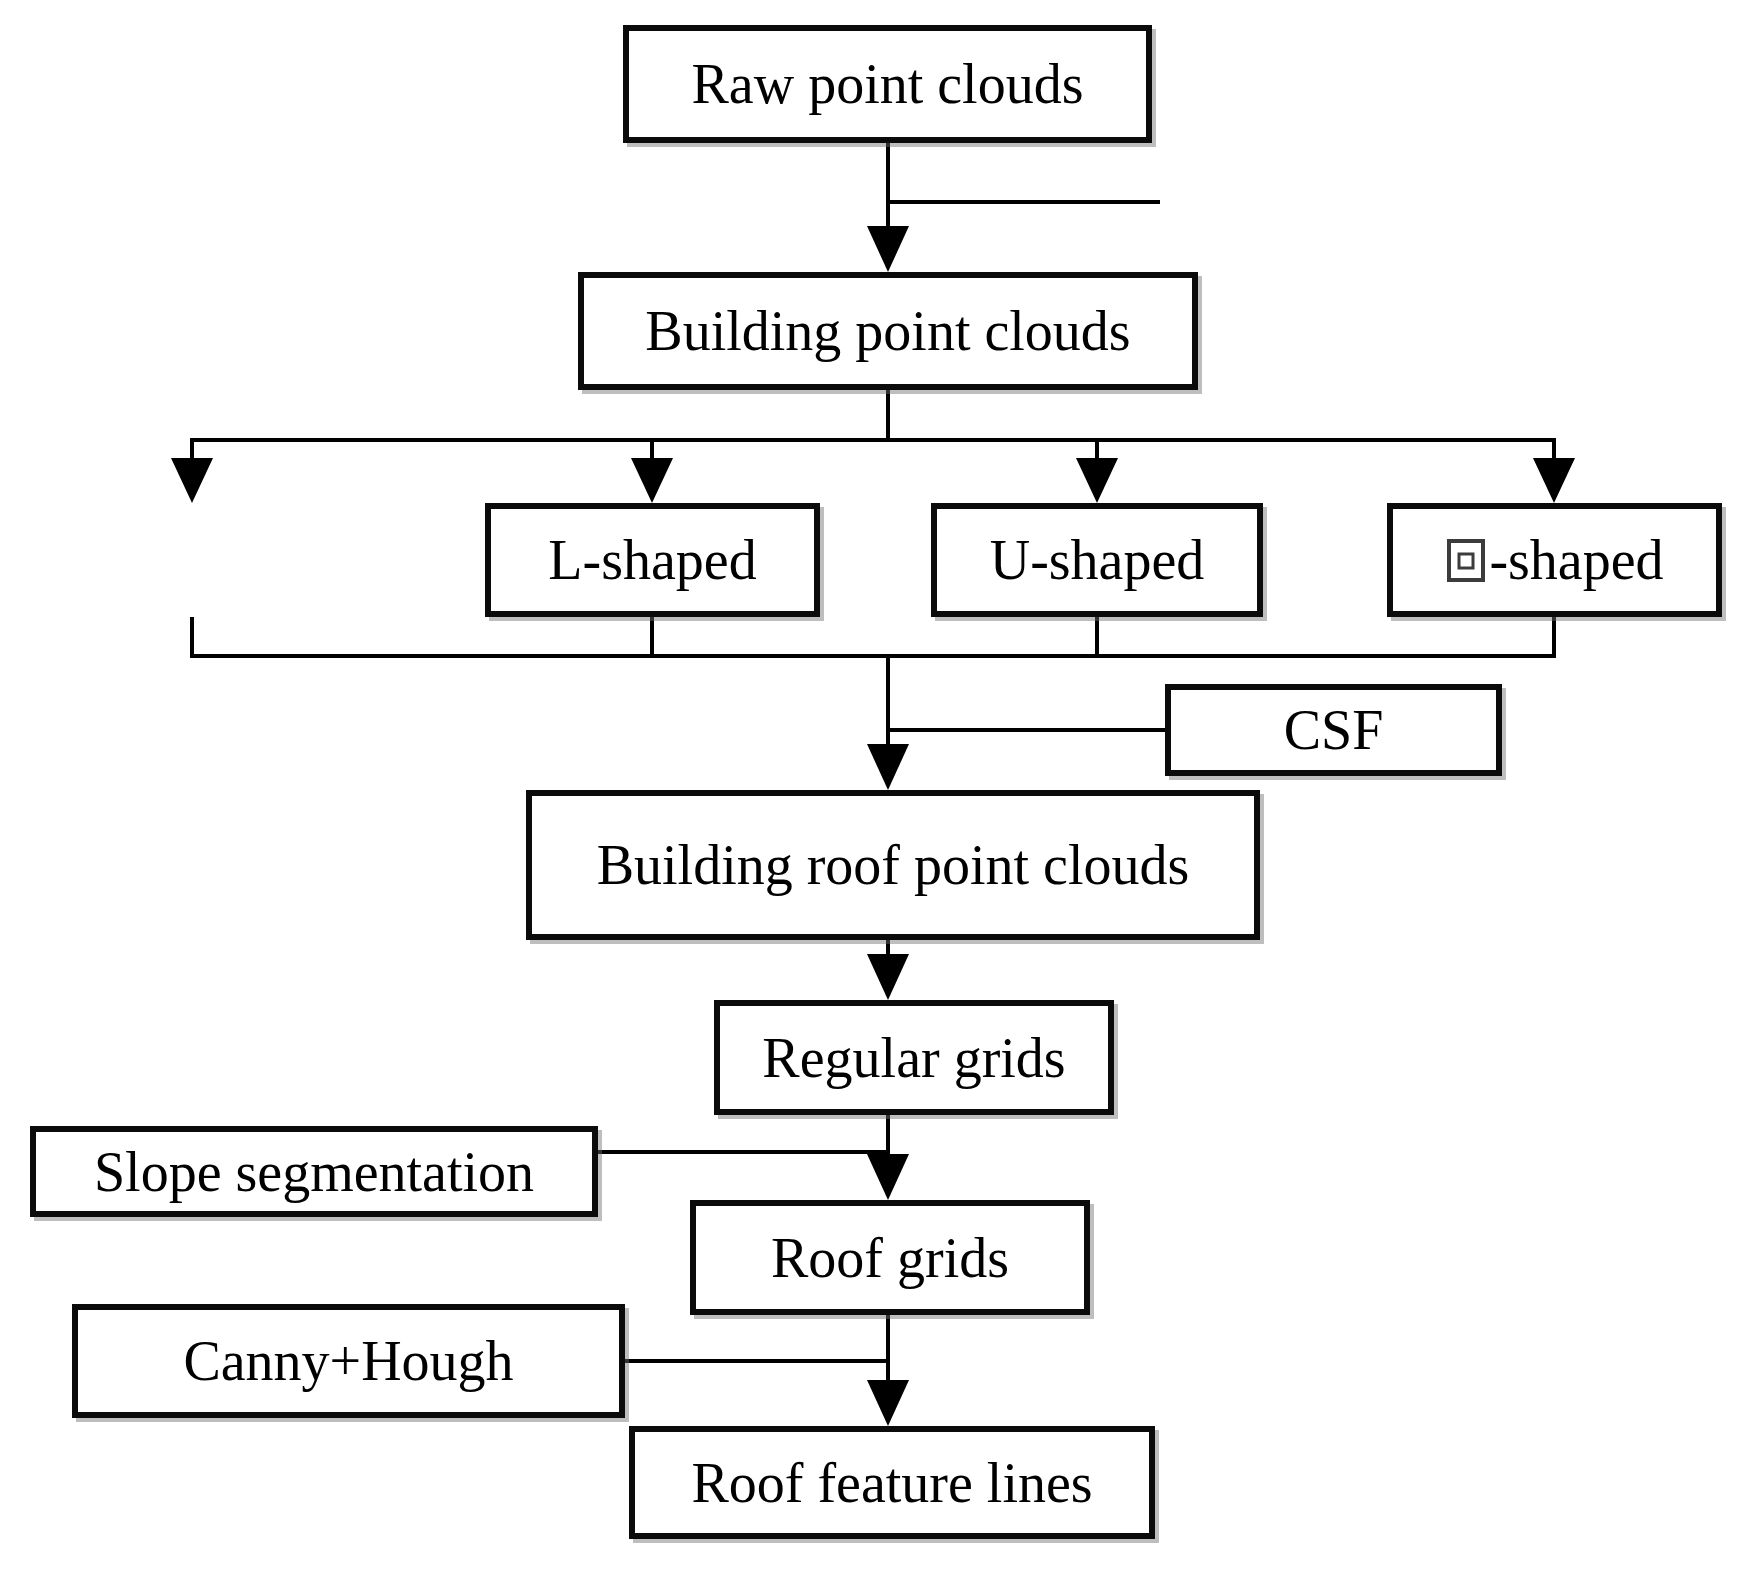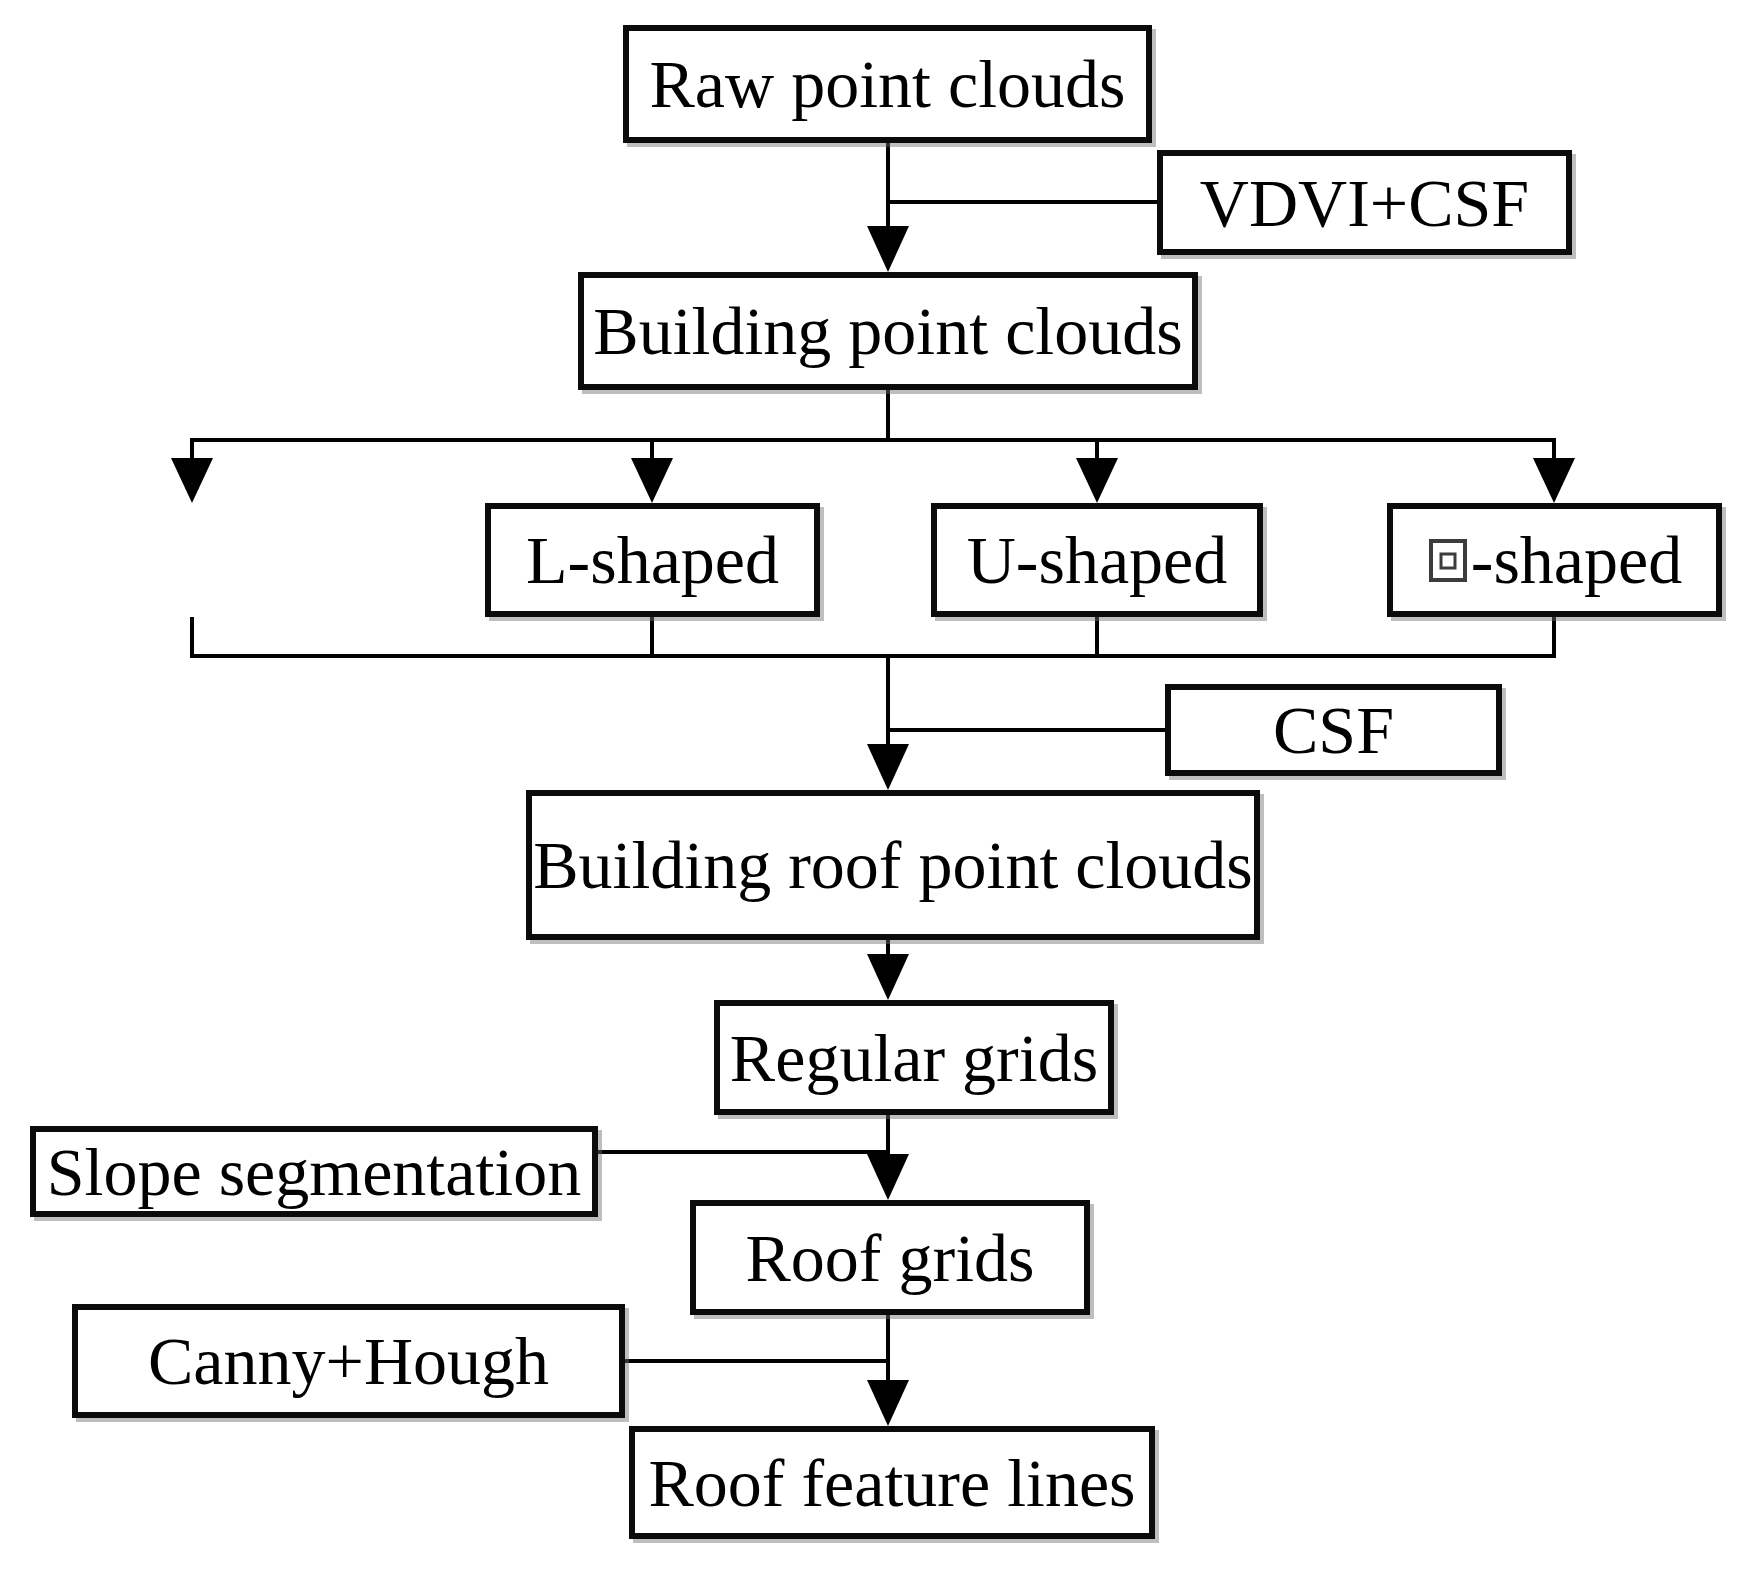"Raw point clouds" .node { font-size: 68px -> 56px }
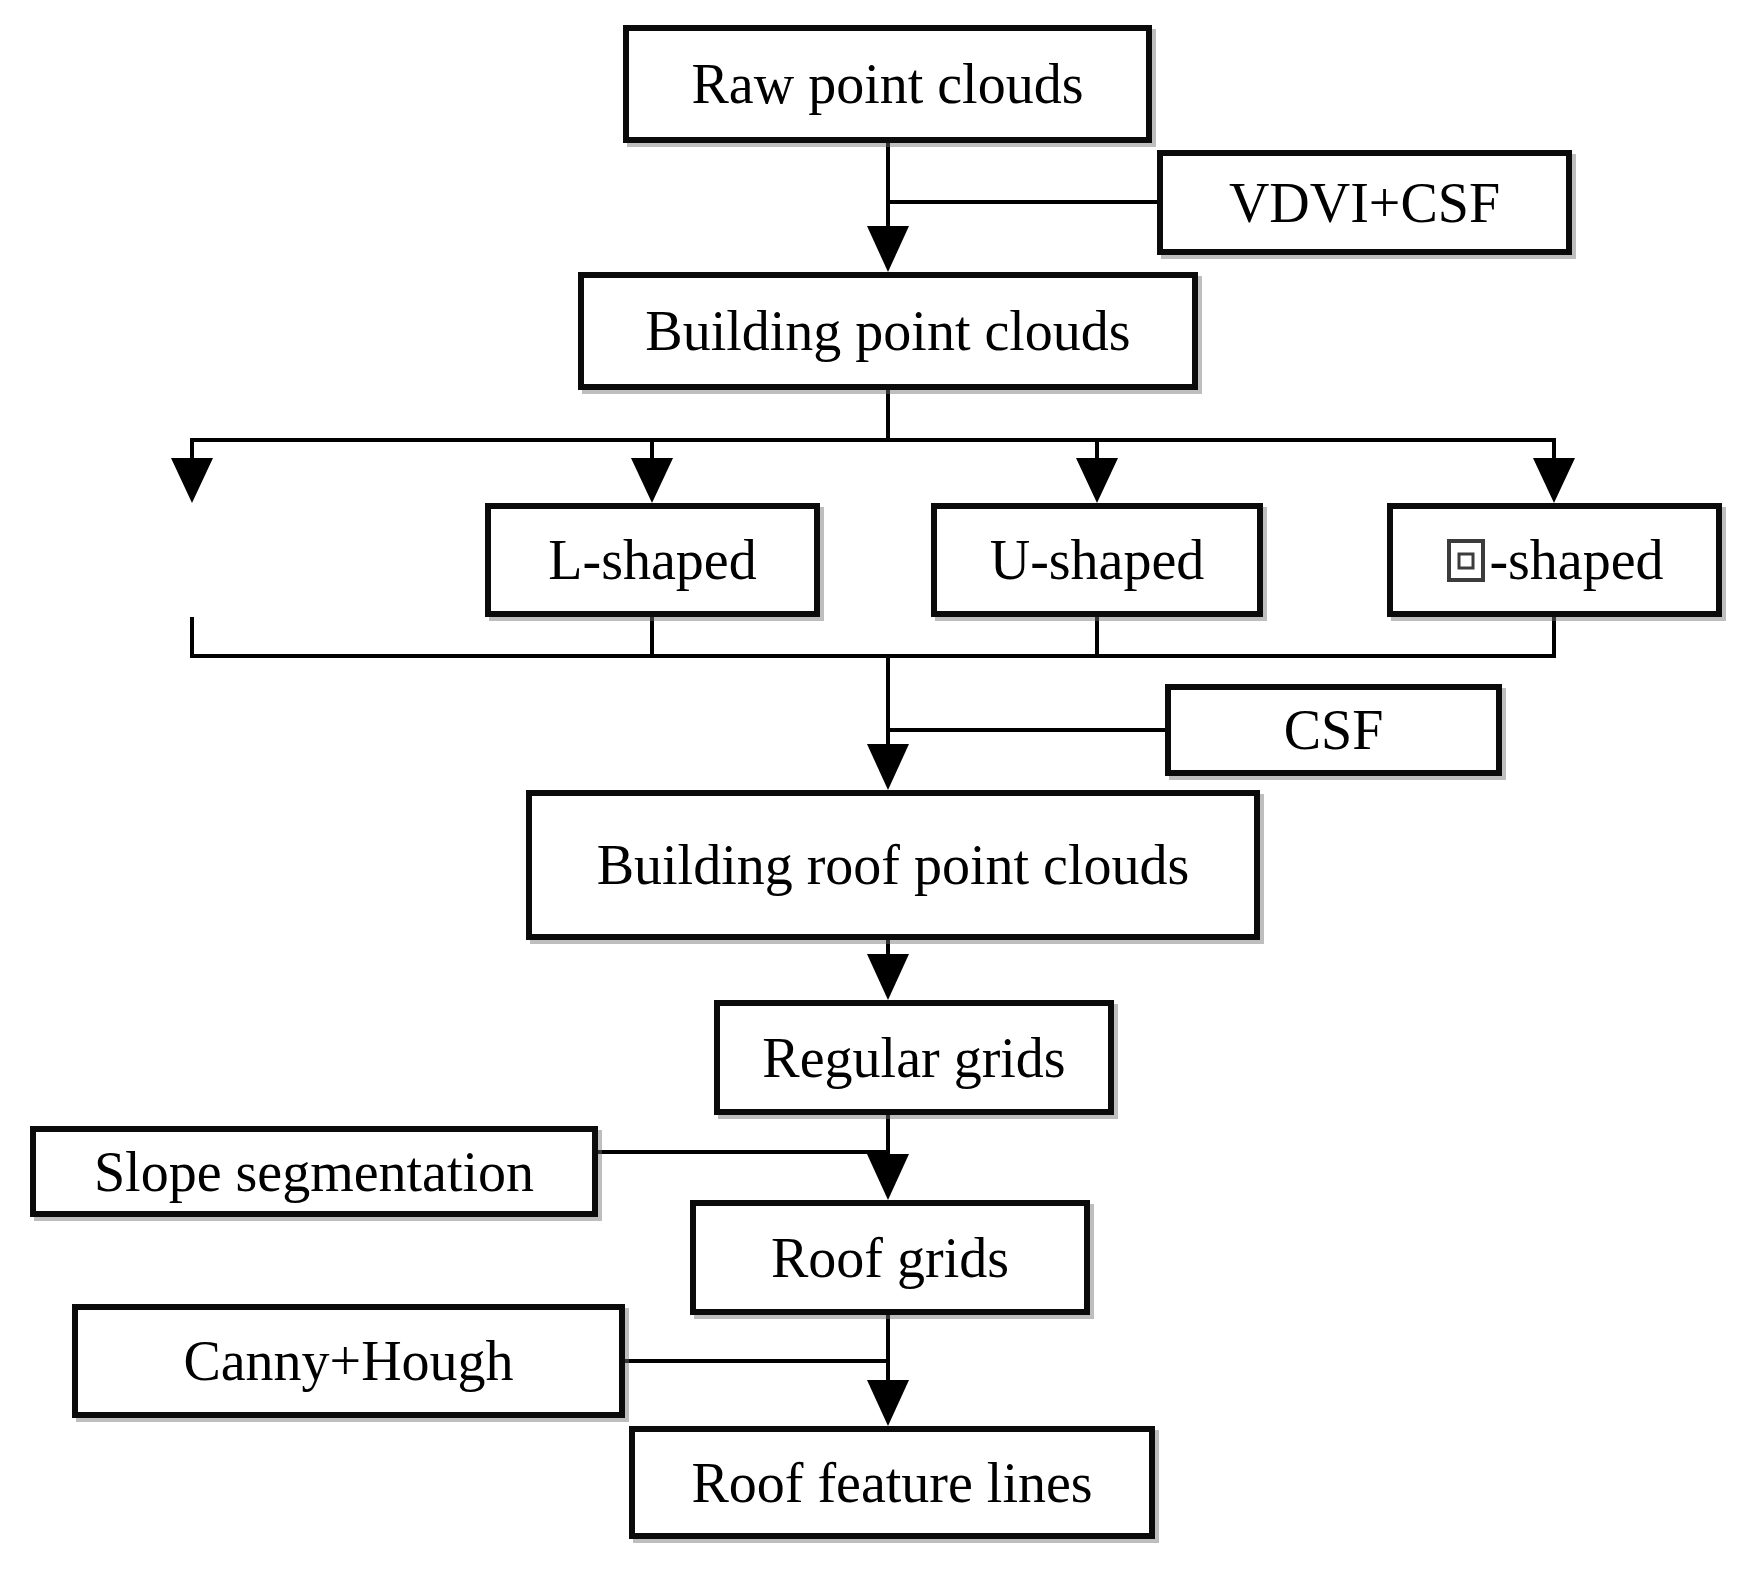"VDVI+CSF" div.node { html: <div> <span>VDVI+CSF</span> </div> -> none }
